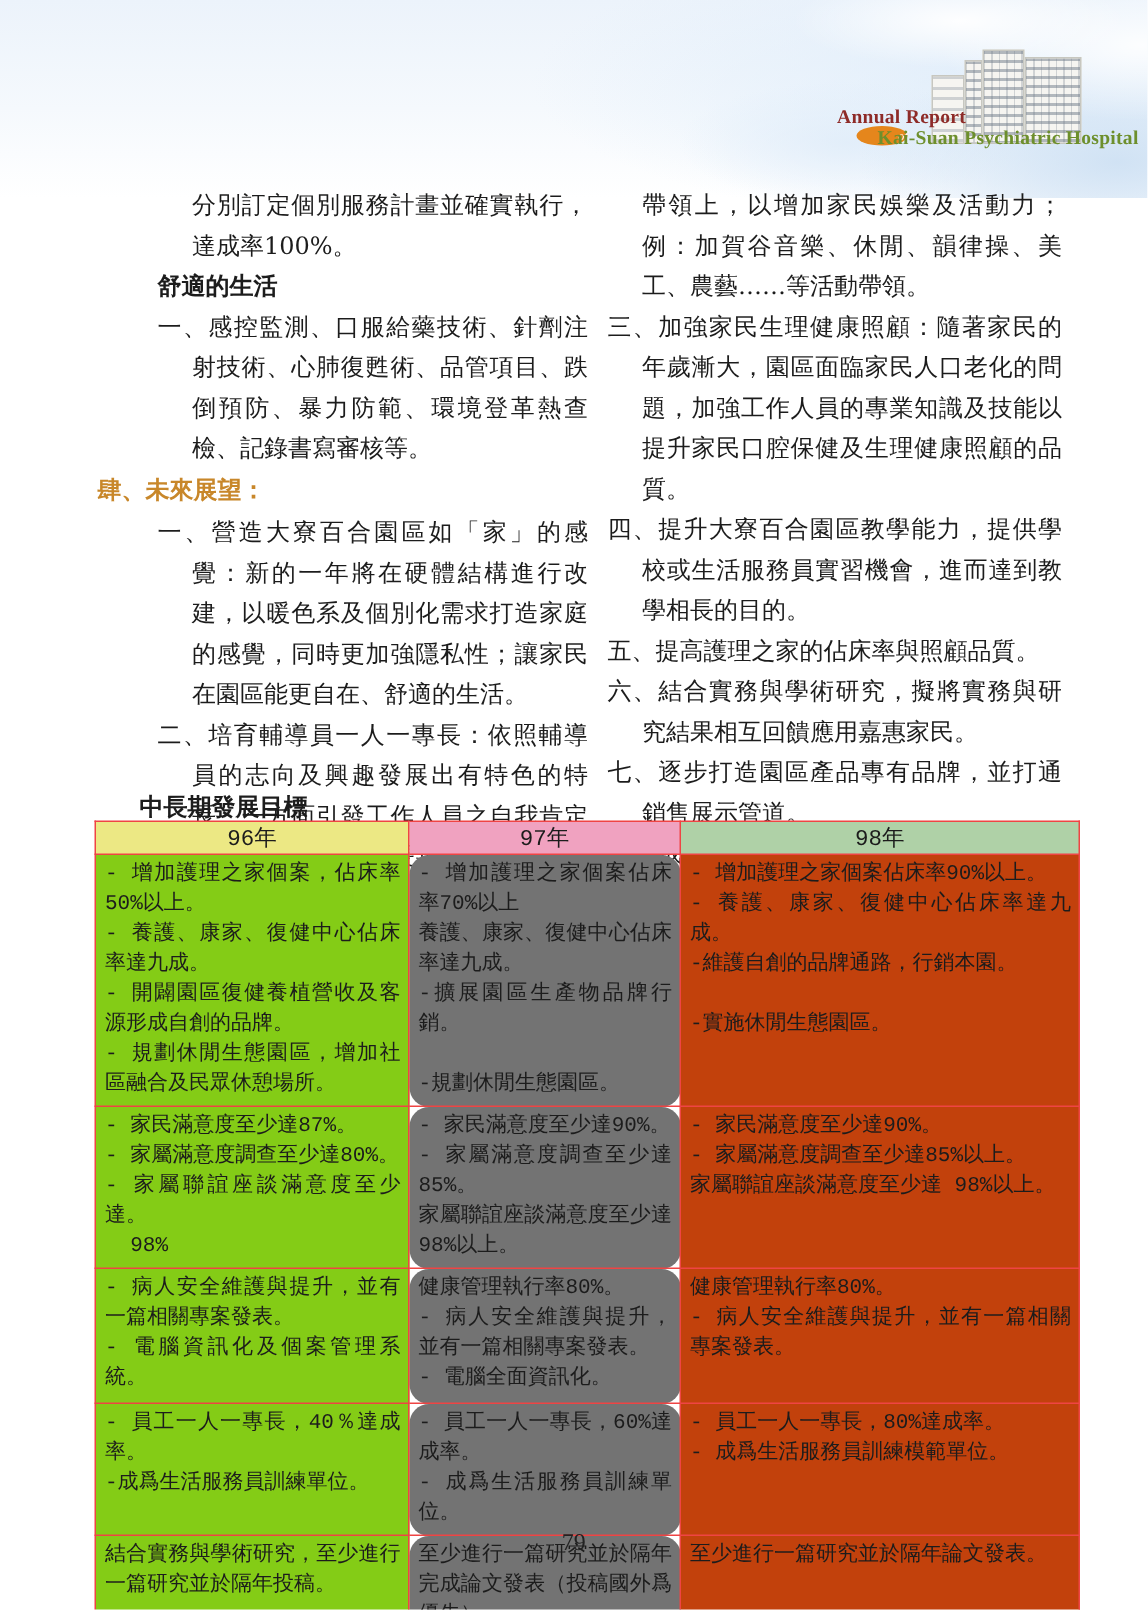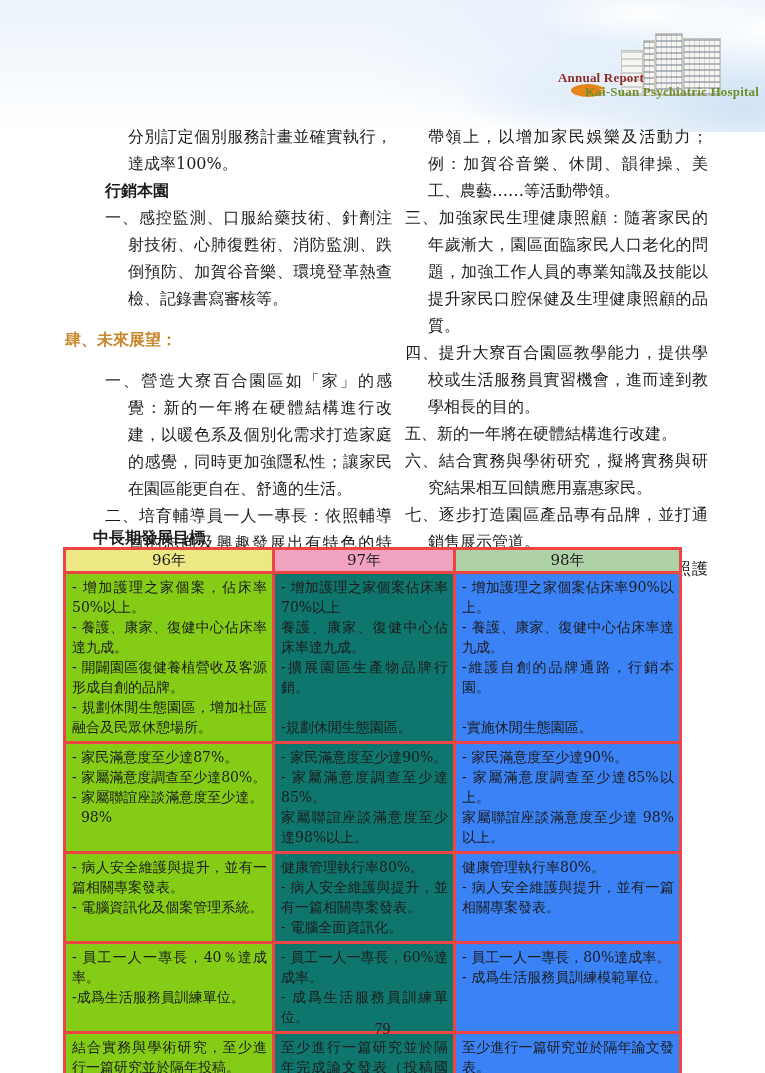"行銷本園" div.para { text: 行銷本園 -> 舒適的生活 }
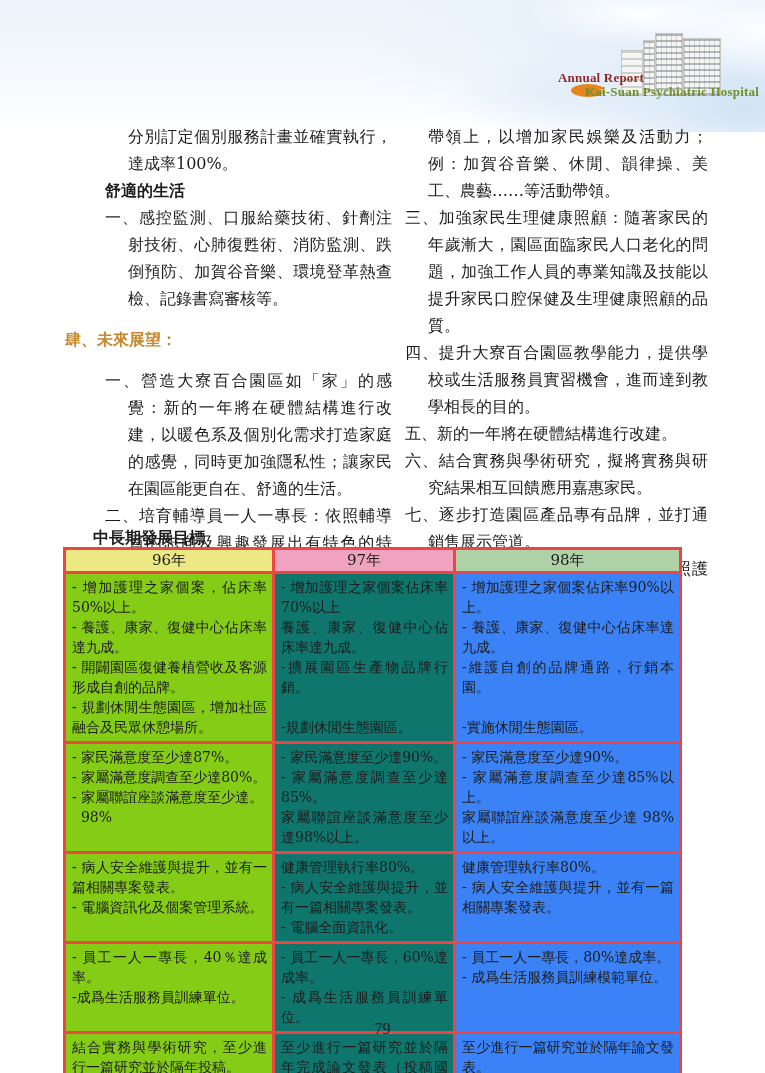"一、感控監測、口服給藥技術、針劑注射技術、心肺復甦術、消防監測、跌倒預防、加賀谷" div.para { text: 消防監測、跌倒預防、加賀谷音樂 -> 品管項目、跌倒預防、暴力防範 }
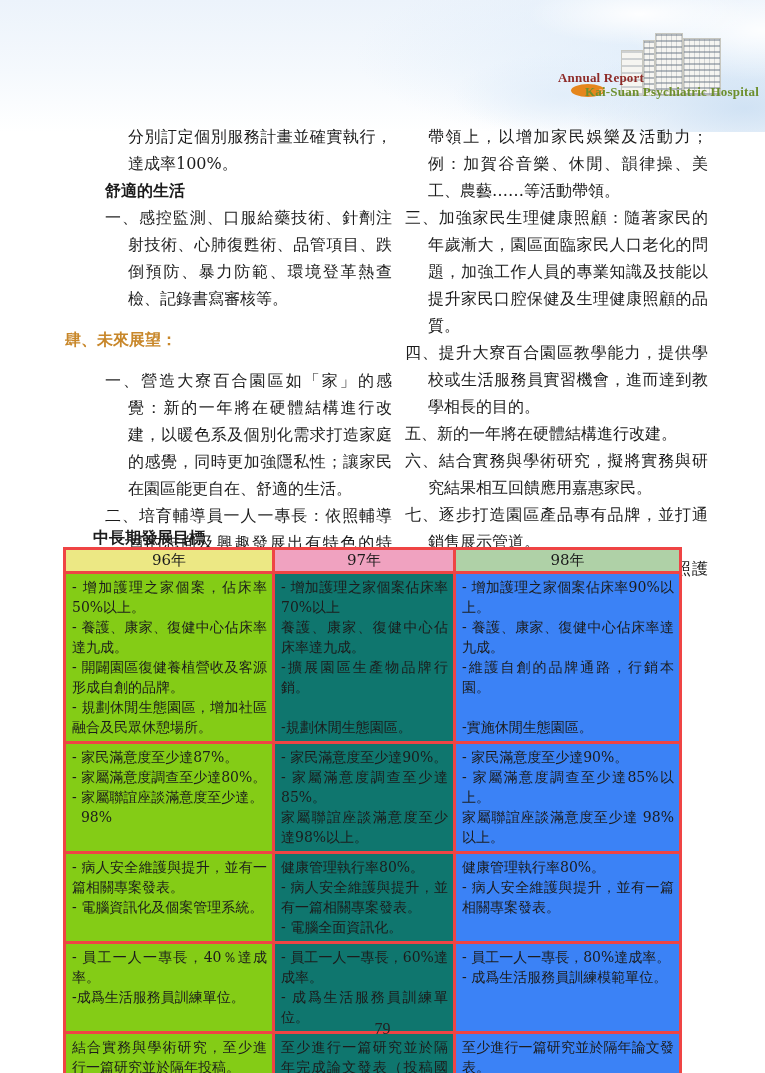"肆、未來展望：" .orange { margin: 14px 0 -> 1px 0 }
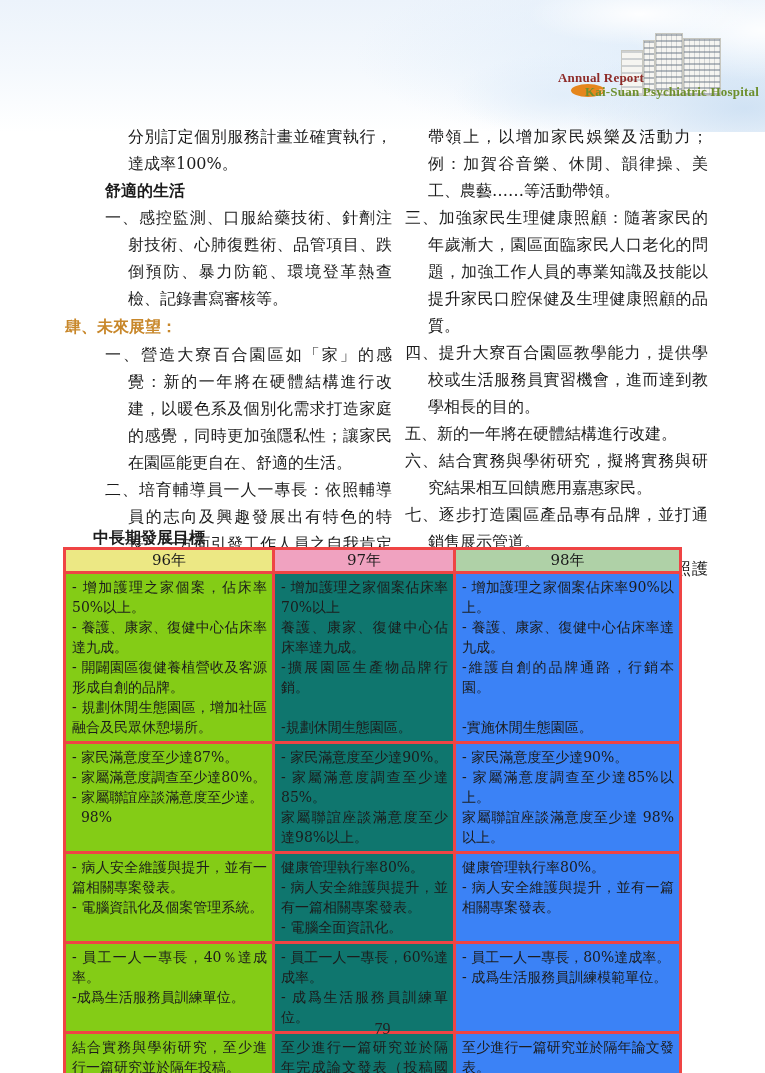"五、新的一年將在硬體結構進行改建。" div.para { text: 新的一年將在硬體結構進行改建 -> 提高護理之家的佔床率與照顧品質 }
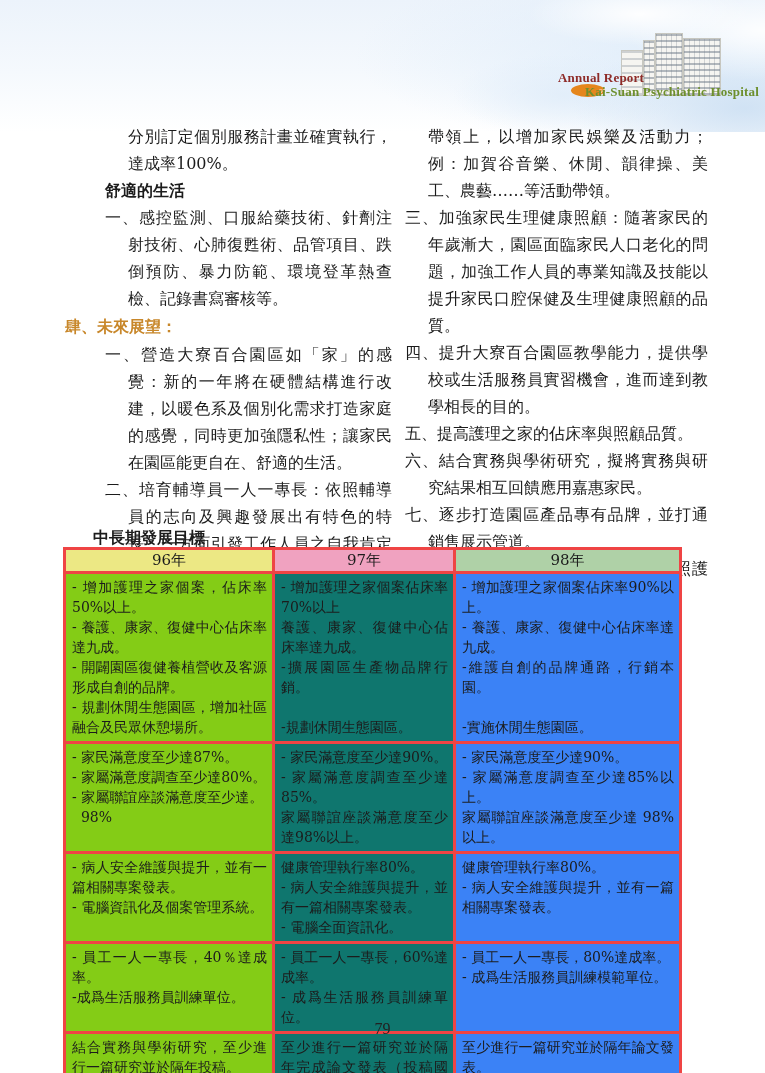"96年" table.goal td,table.goal th { border: 3px solid #ef4444 -> 1px solid #ef4444; font-family: none -> Liberation Mono, monospace }
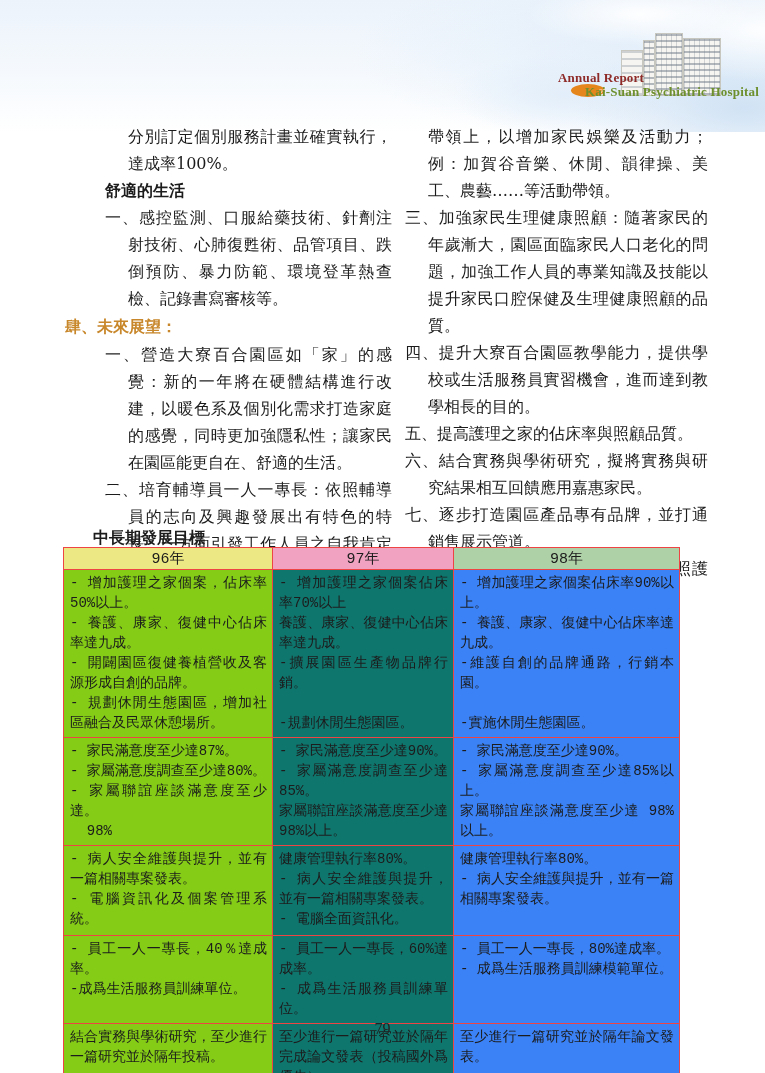"98年" .w98 { width: 226px -> 266px }
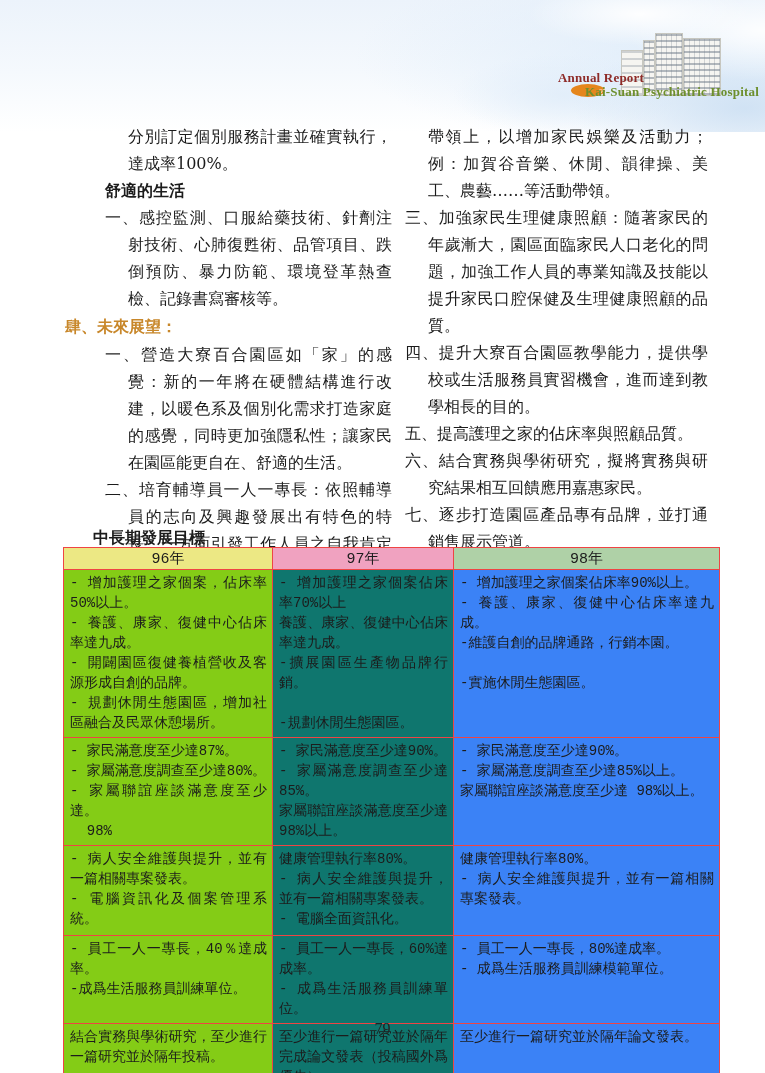"- 增加護理之家個案佔床率70%以上" .c97 { background: #0f766e -> #737373; border-radius: none -> 13px }
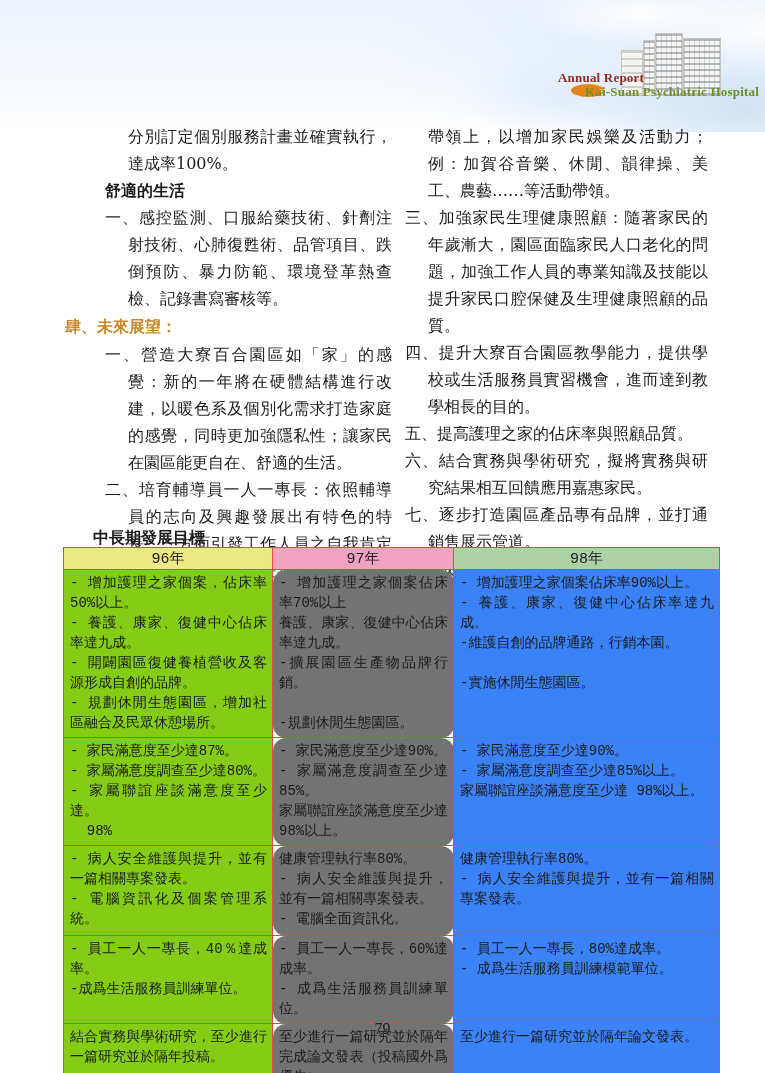"- 增加護理之家個案佔床率90%以上。" .c98 { background: #3b82f6 -> #c2410c }
